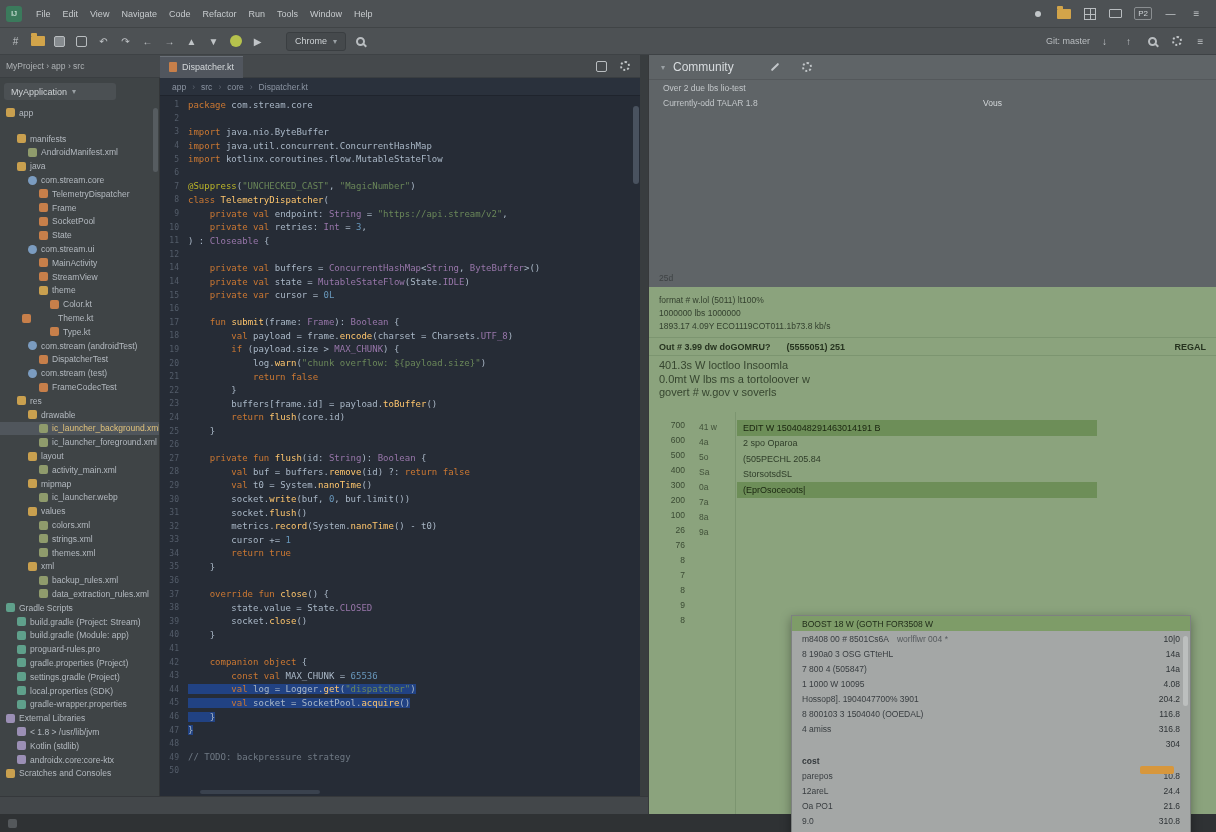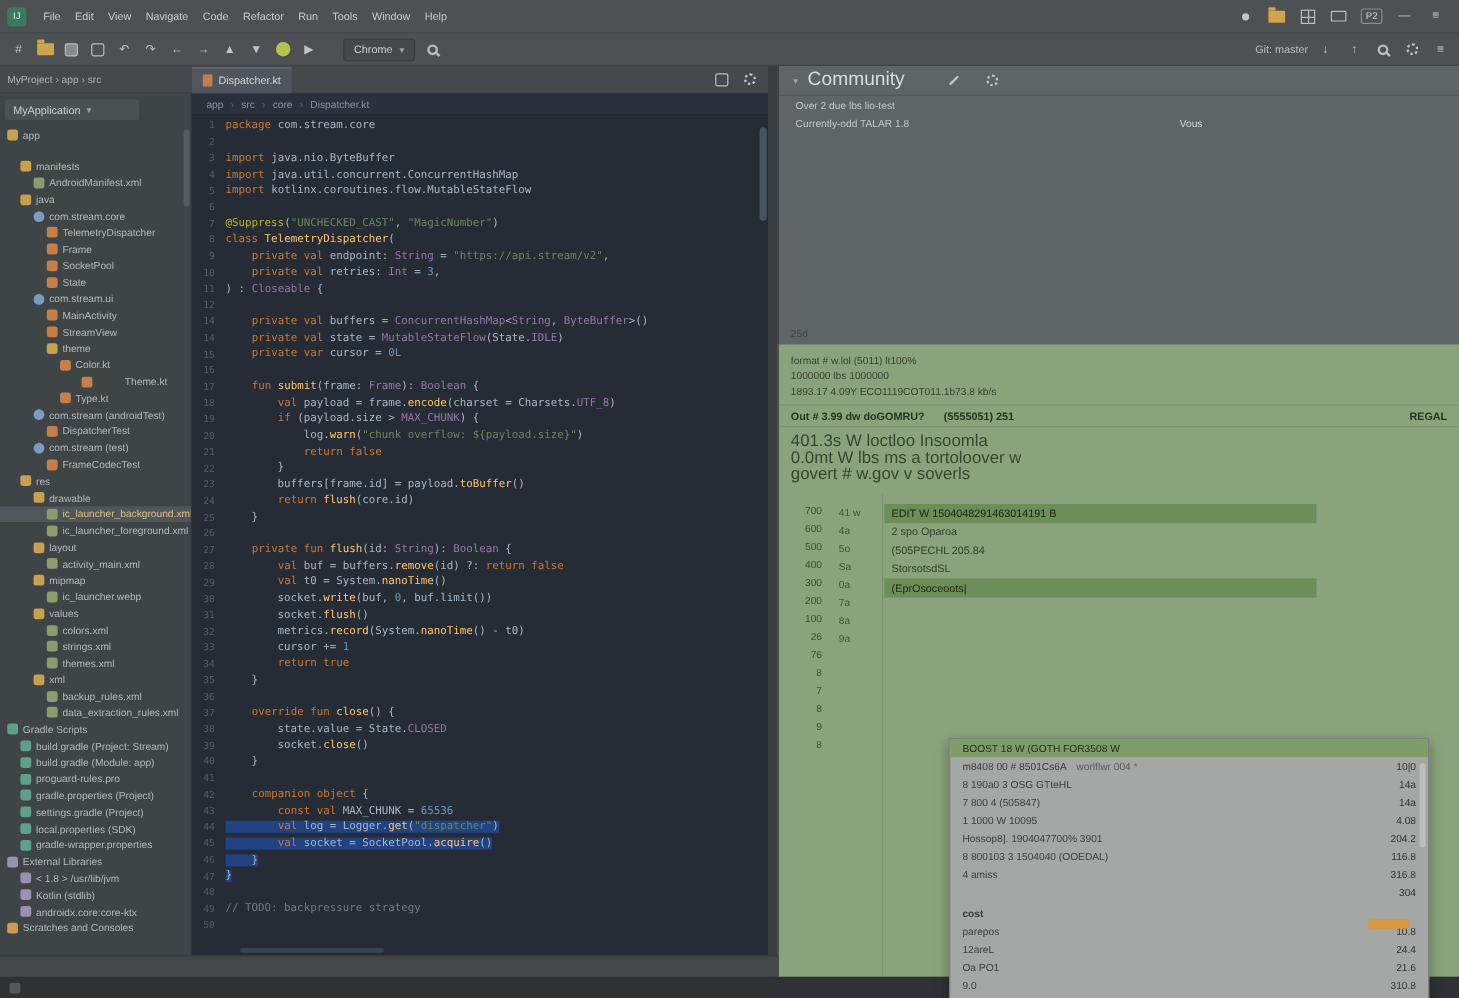"Community" .rp-title { font-size: 16px -> 12px }
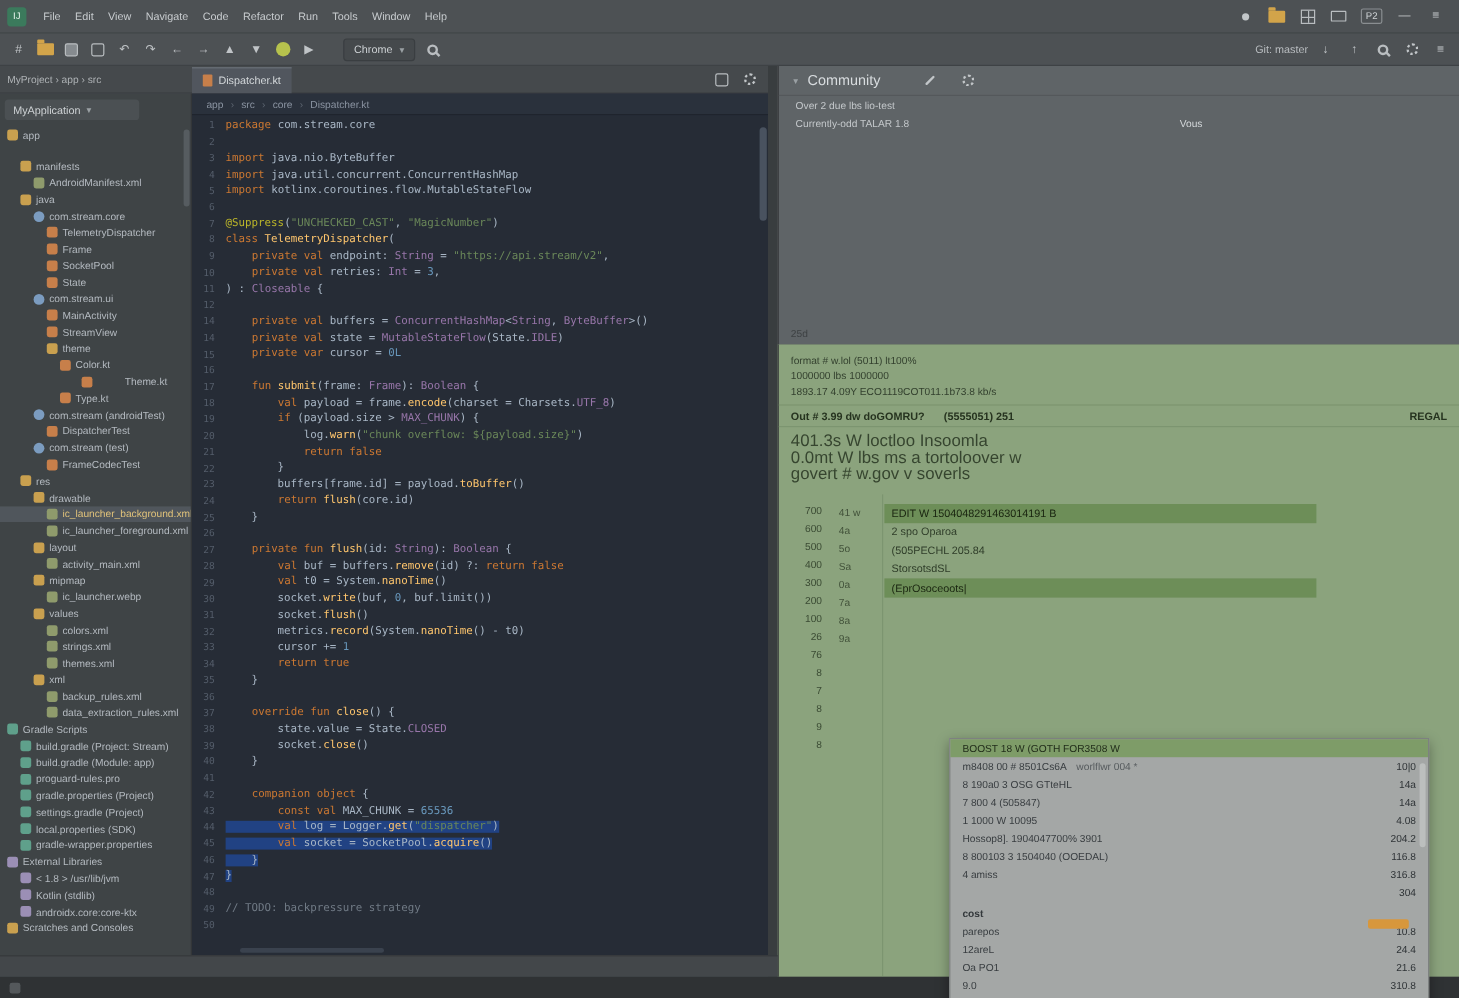"Theme.kt" div.tree-row { padding-left: 68px -> 22px }
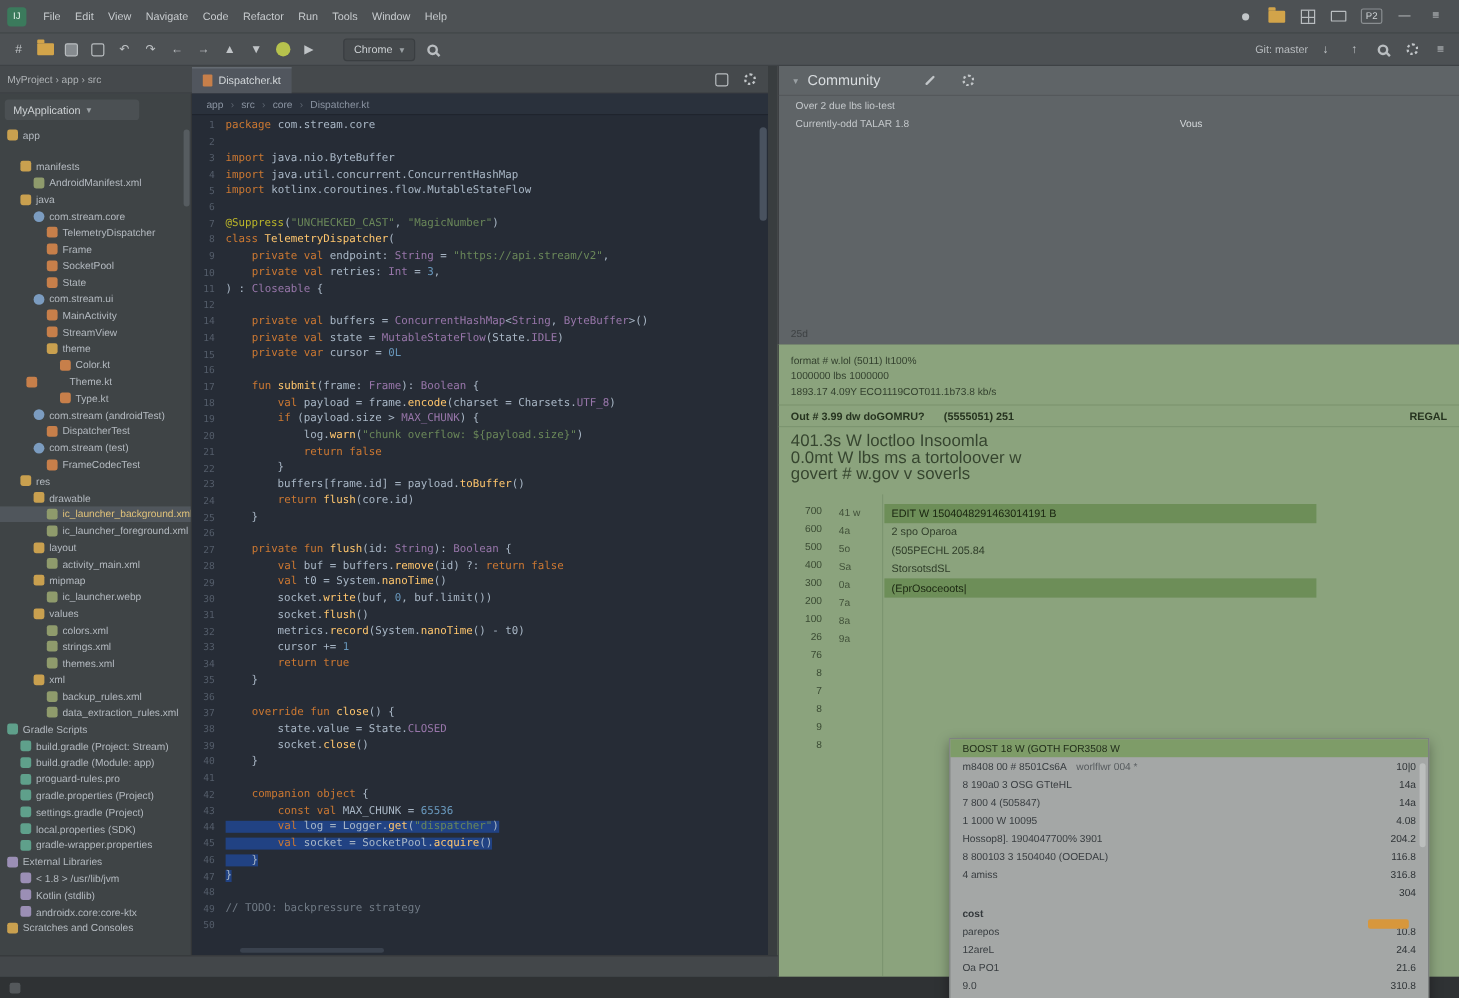"401.3s W loctloo Insoomla" .gw-info { font-size: 14px -> 11px }
